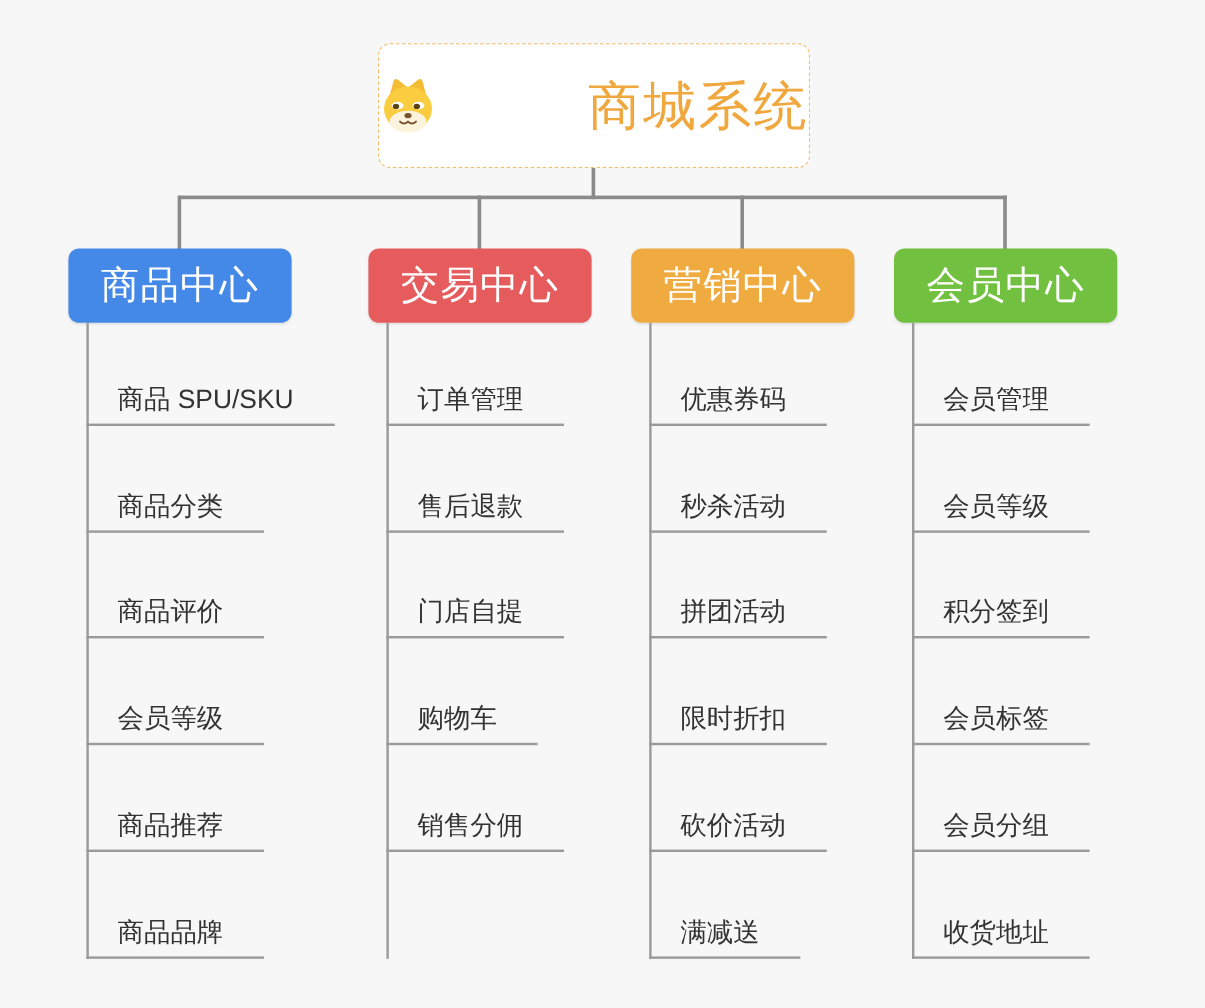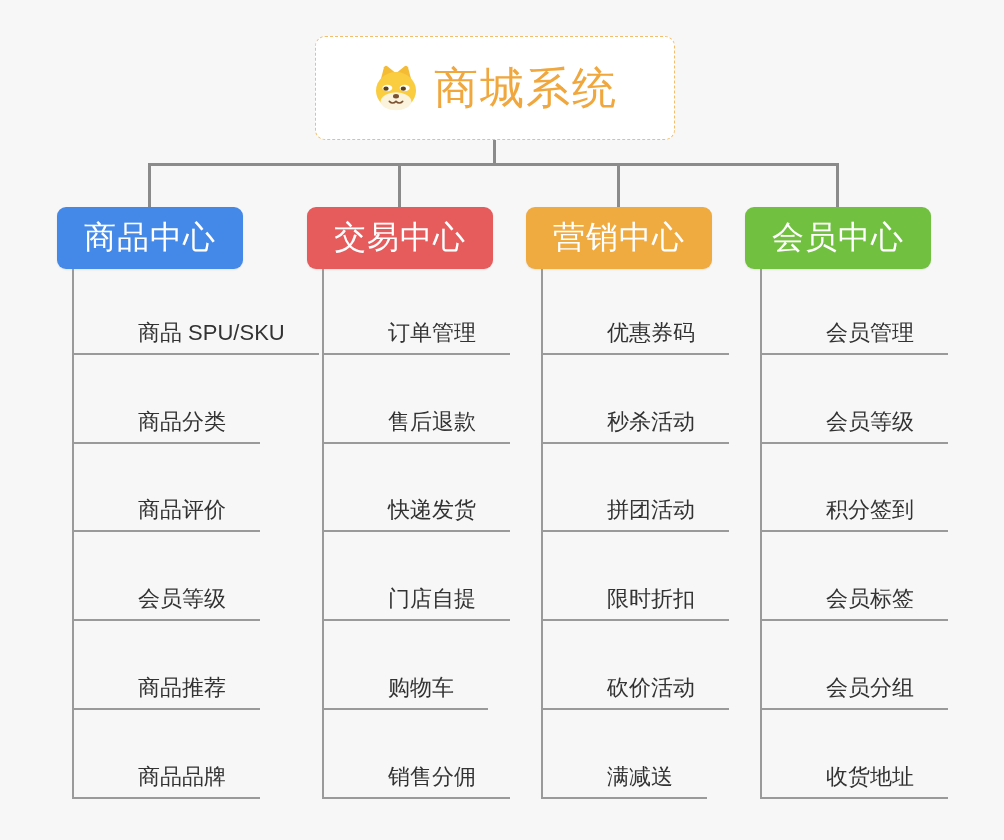"商城系统" .root-node { justify-content: center -> space-between }
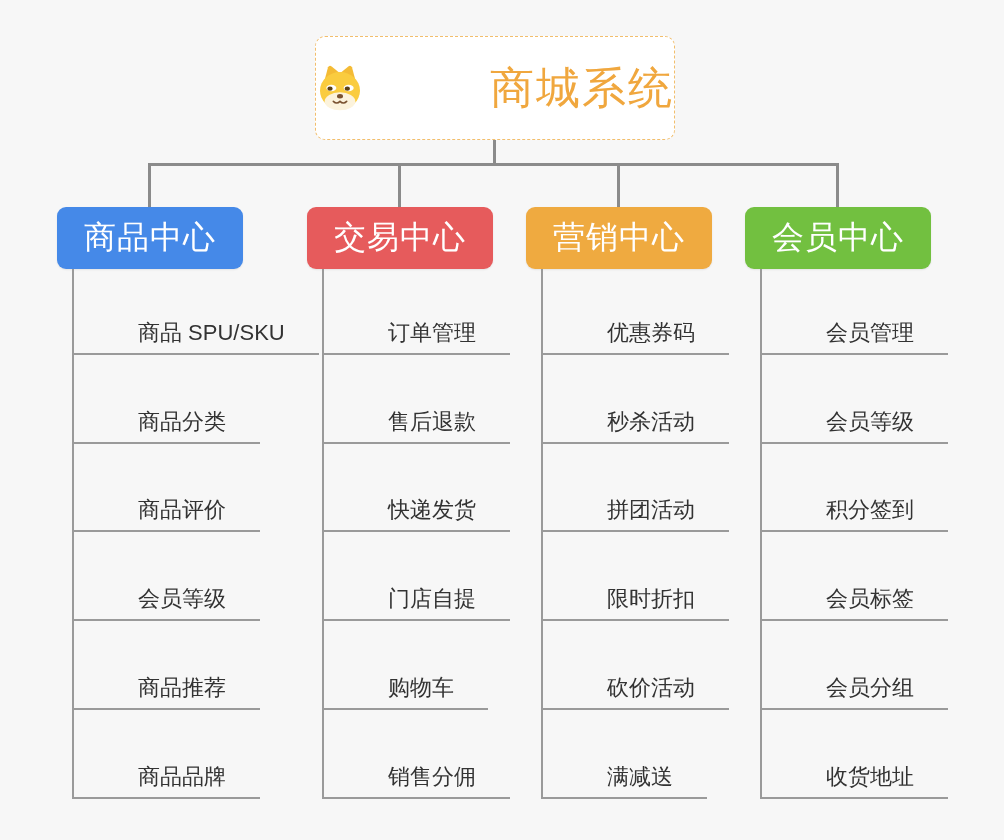"商品 SPU/SKU" .leaf-label { margin-left: 40px -> none }
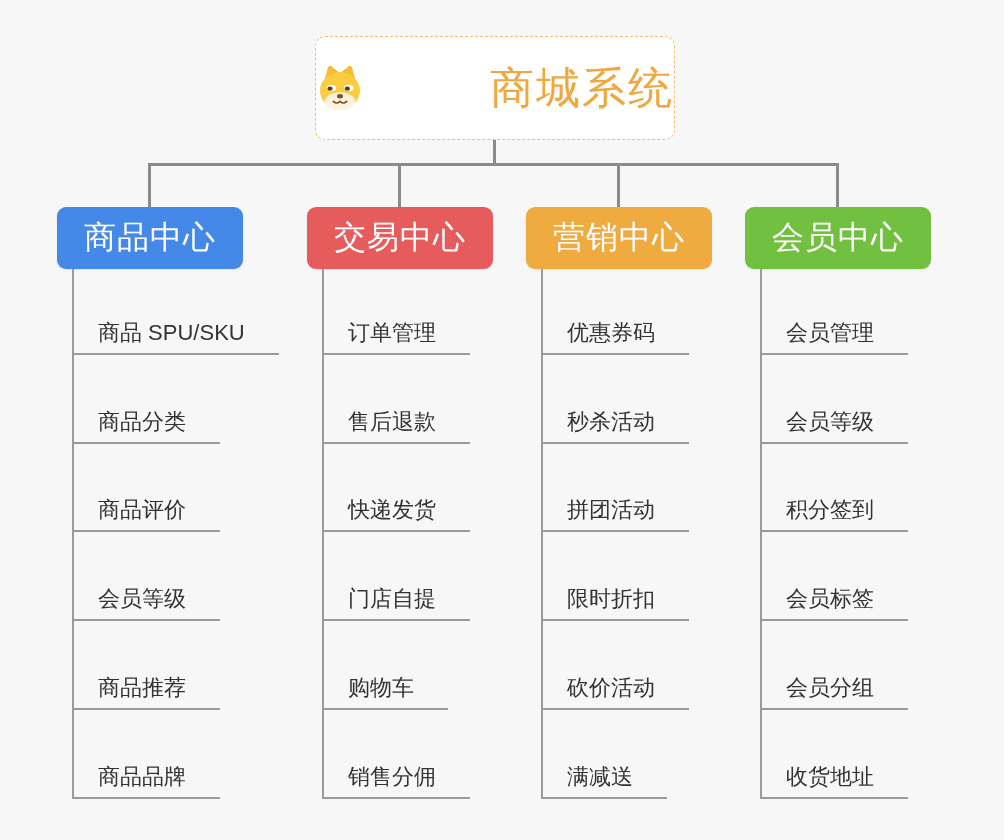"快递发货" div.leaf-slot { html: <div> <div> <span>快递发货</span> </div> </div> -> none }
